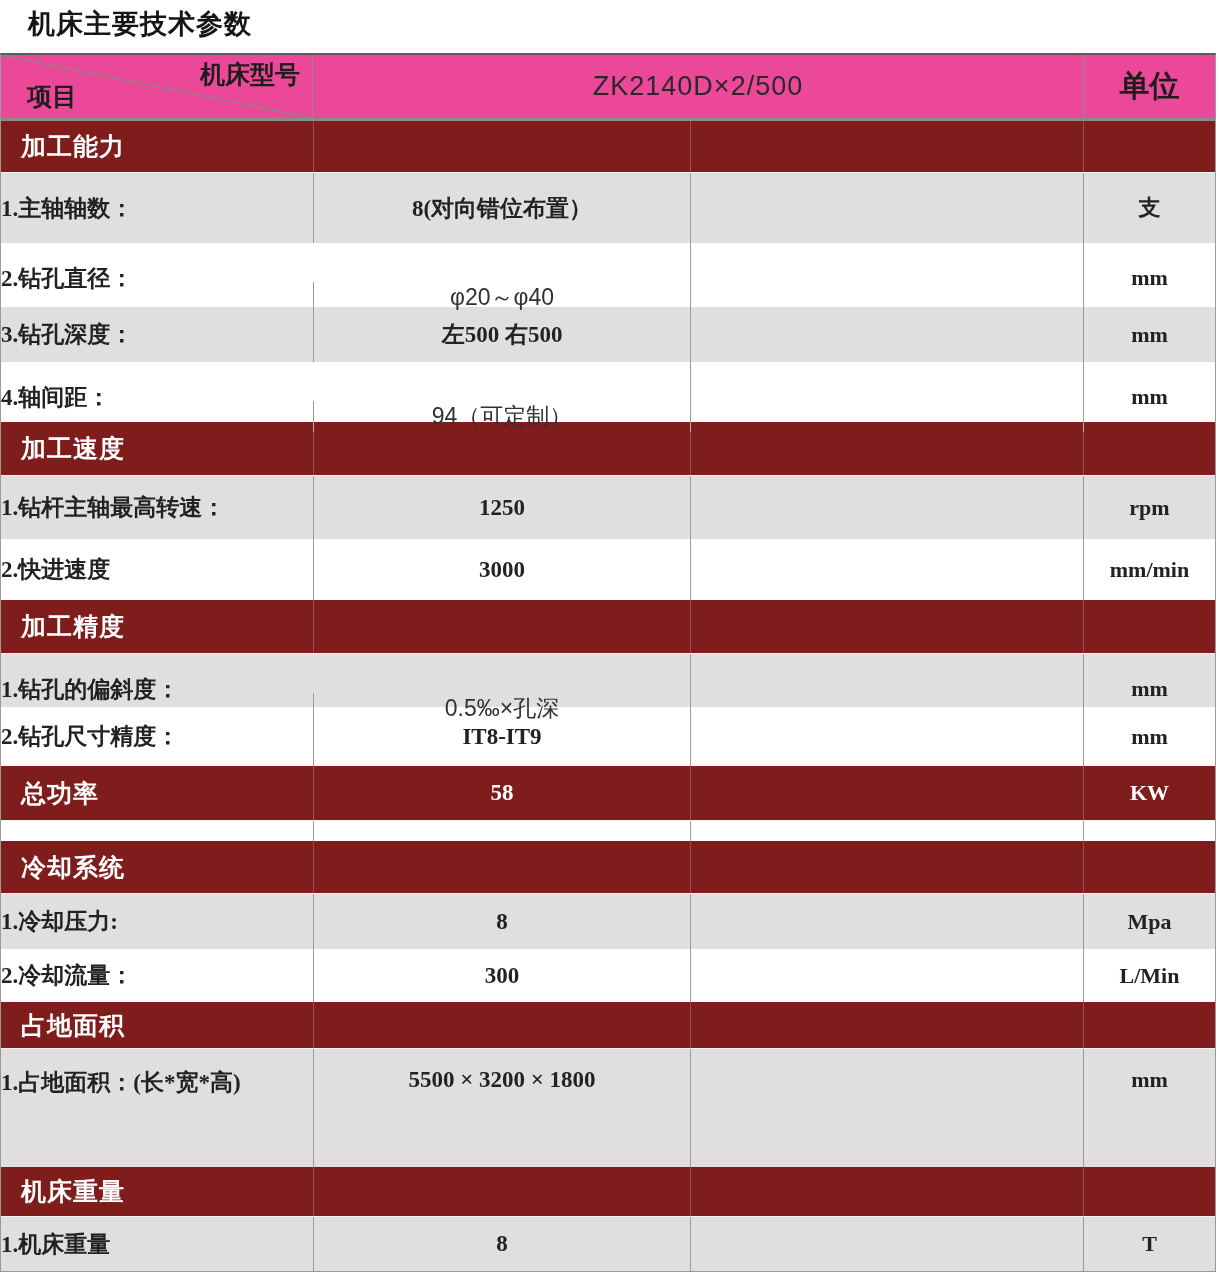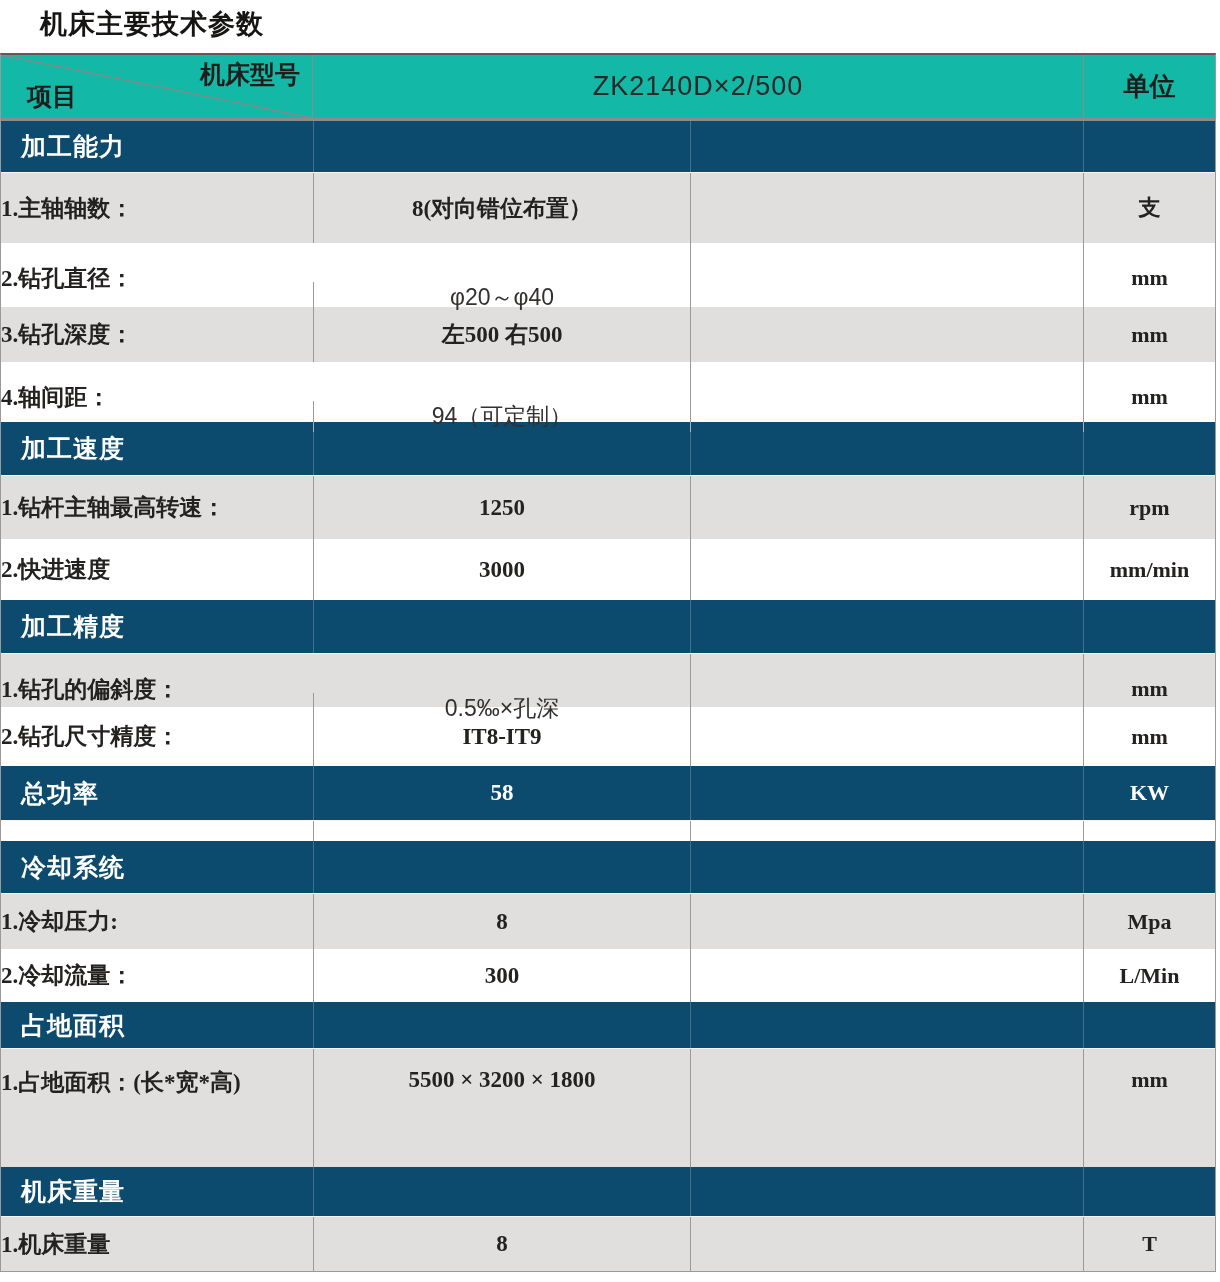"机床主要技术参数" .title-bar { padding: 6px 0 0 40px -> 6px 0 0 28px }
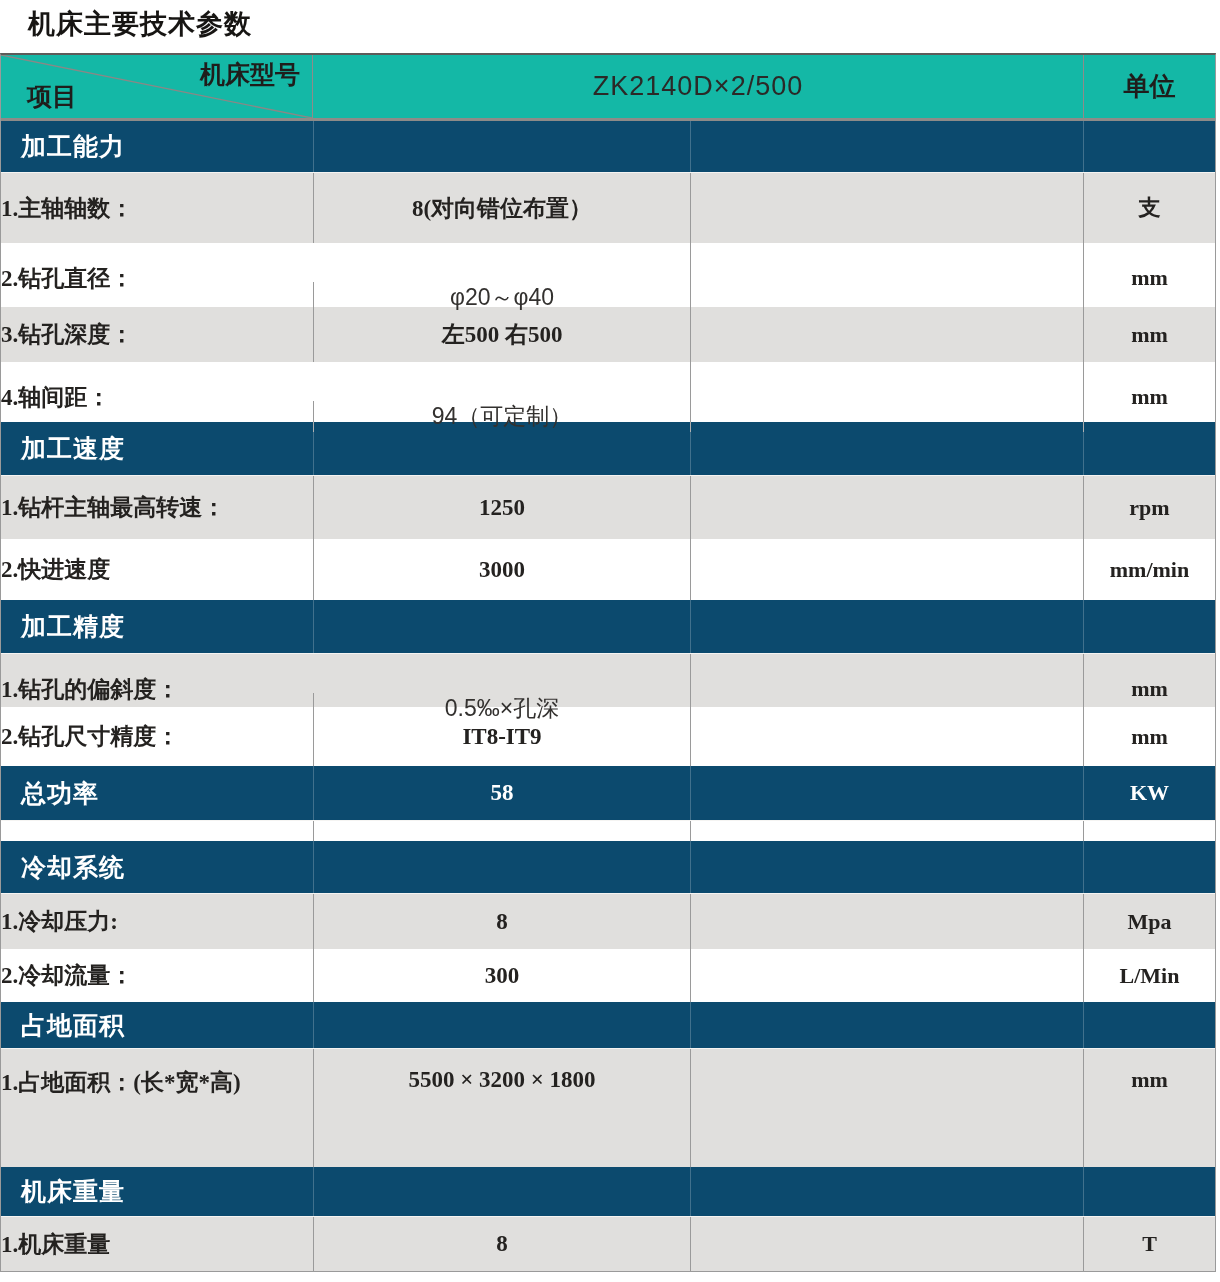"机床型号" .hdr-row { background: #14b8a6 -> #ec4899 }
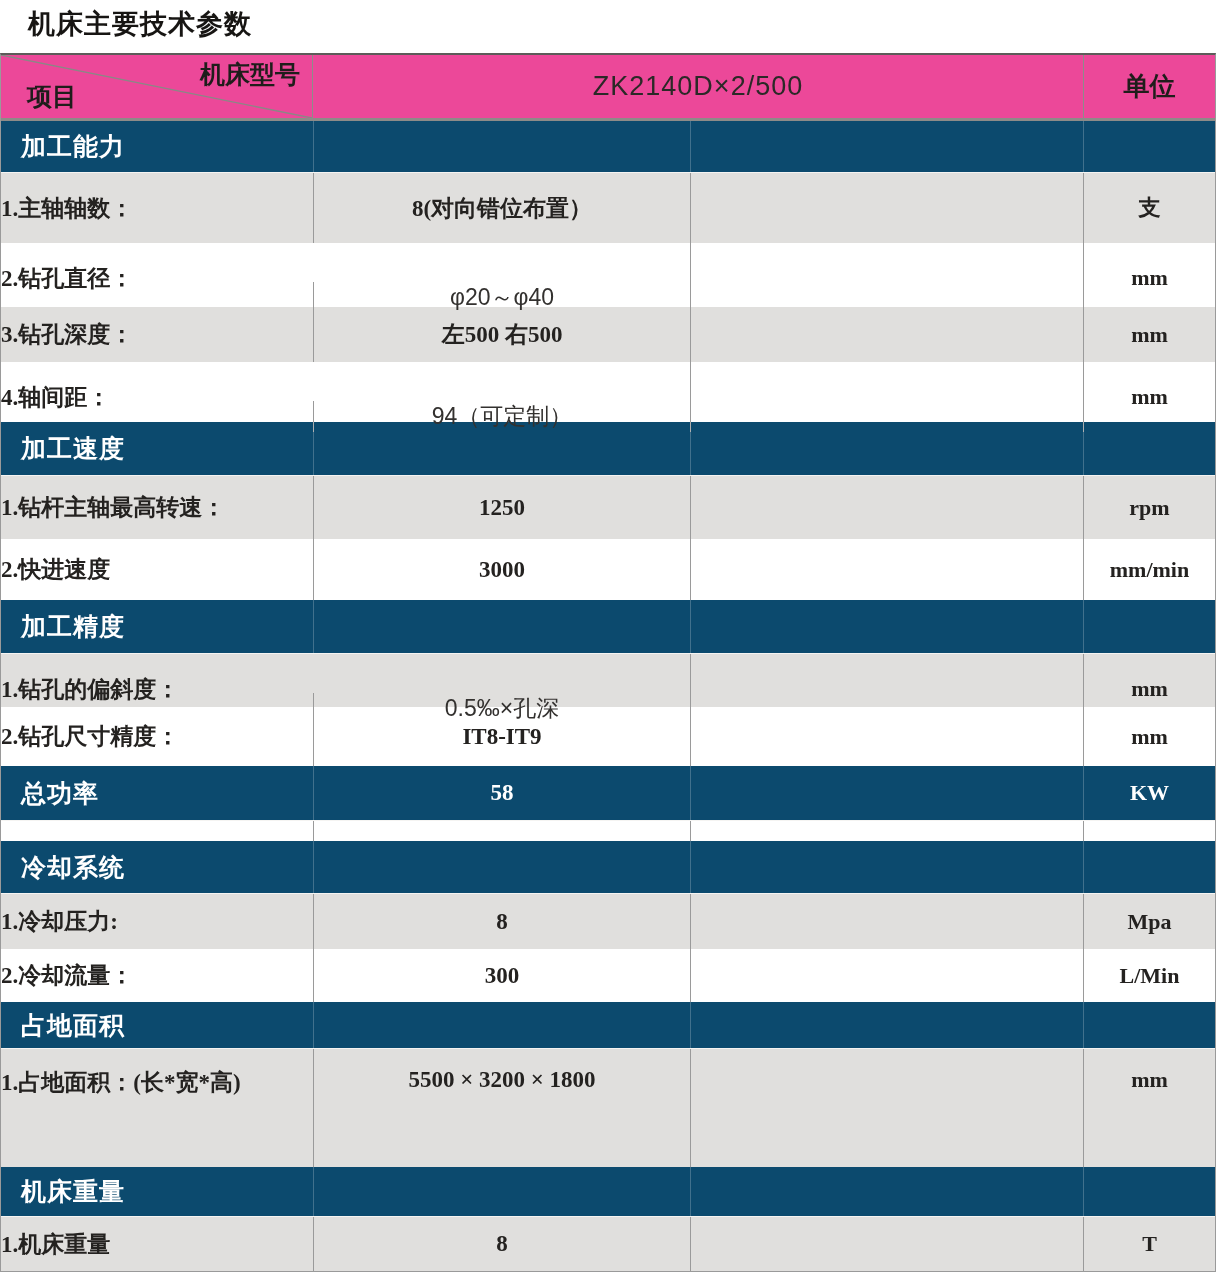"单位" .unit-hdr-cell { font-size: 26px -> 30px }
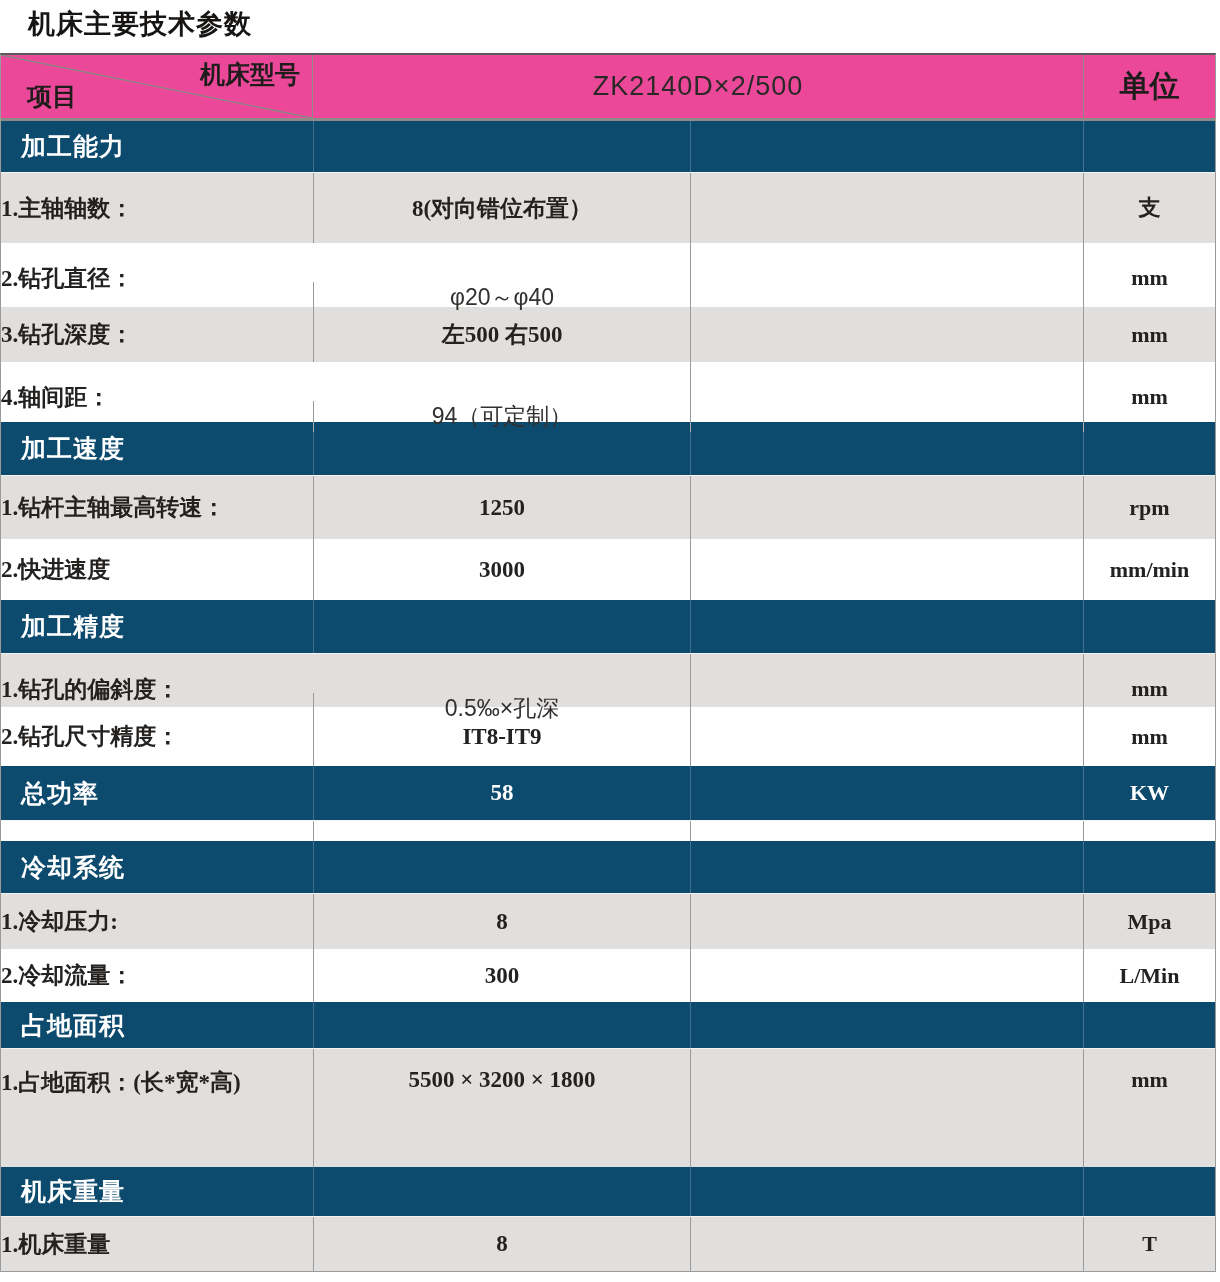"加工能力" .row.sec { background: #0c4a6e -> #7f1d1d }
